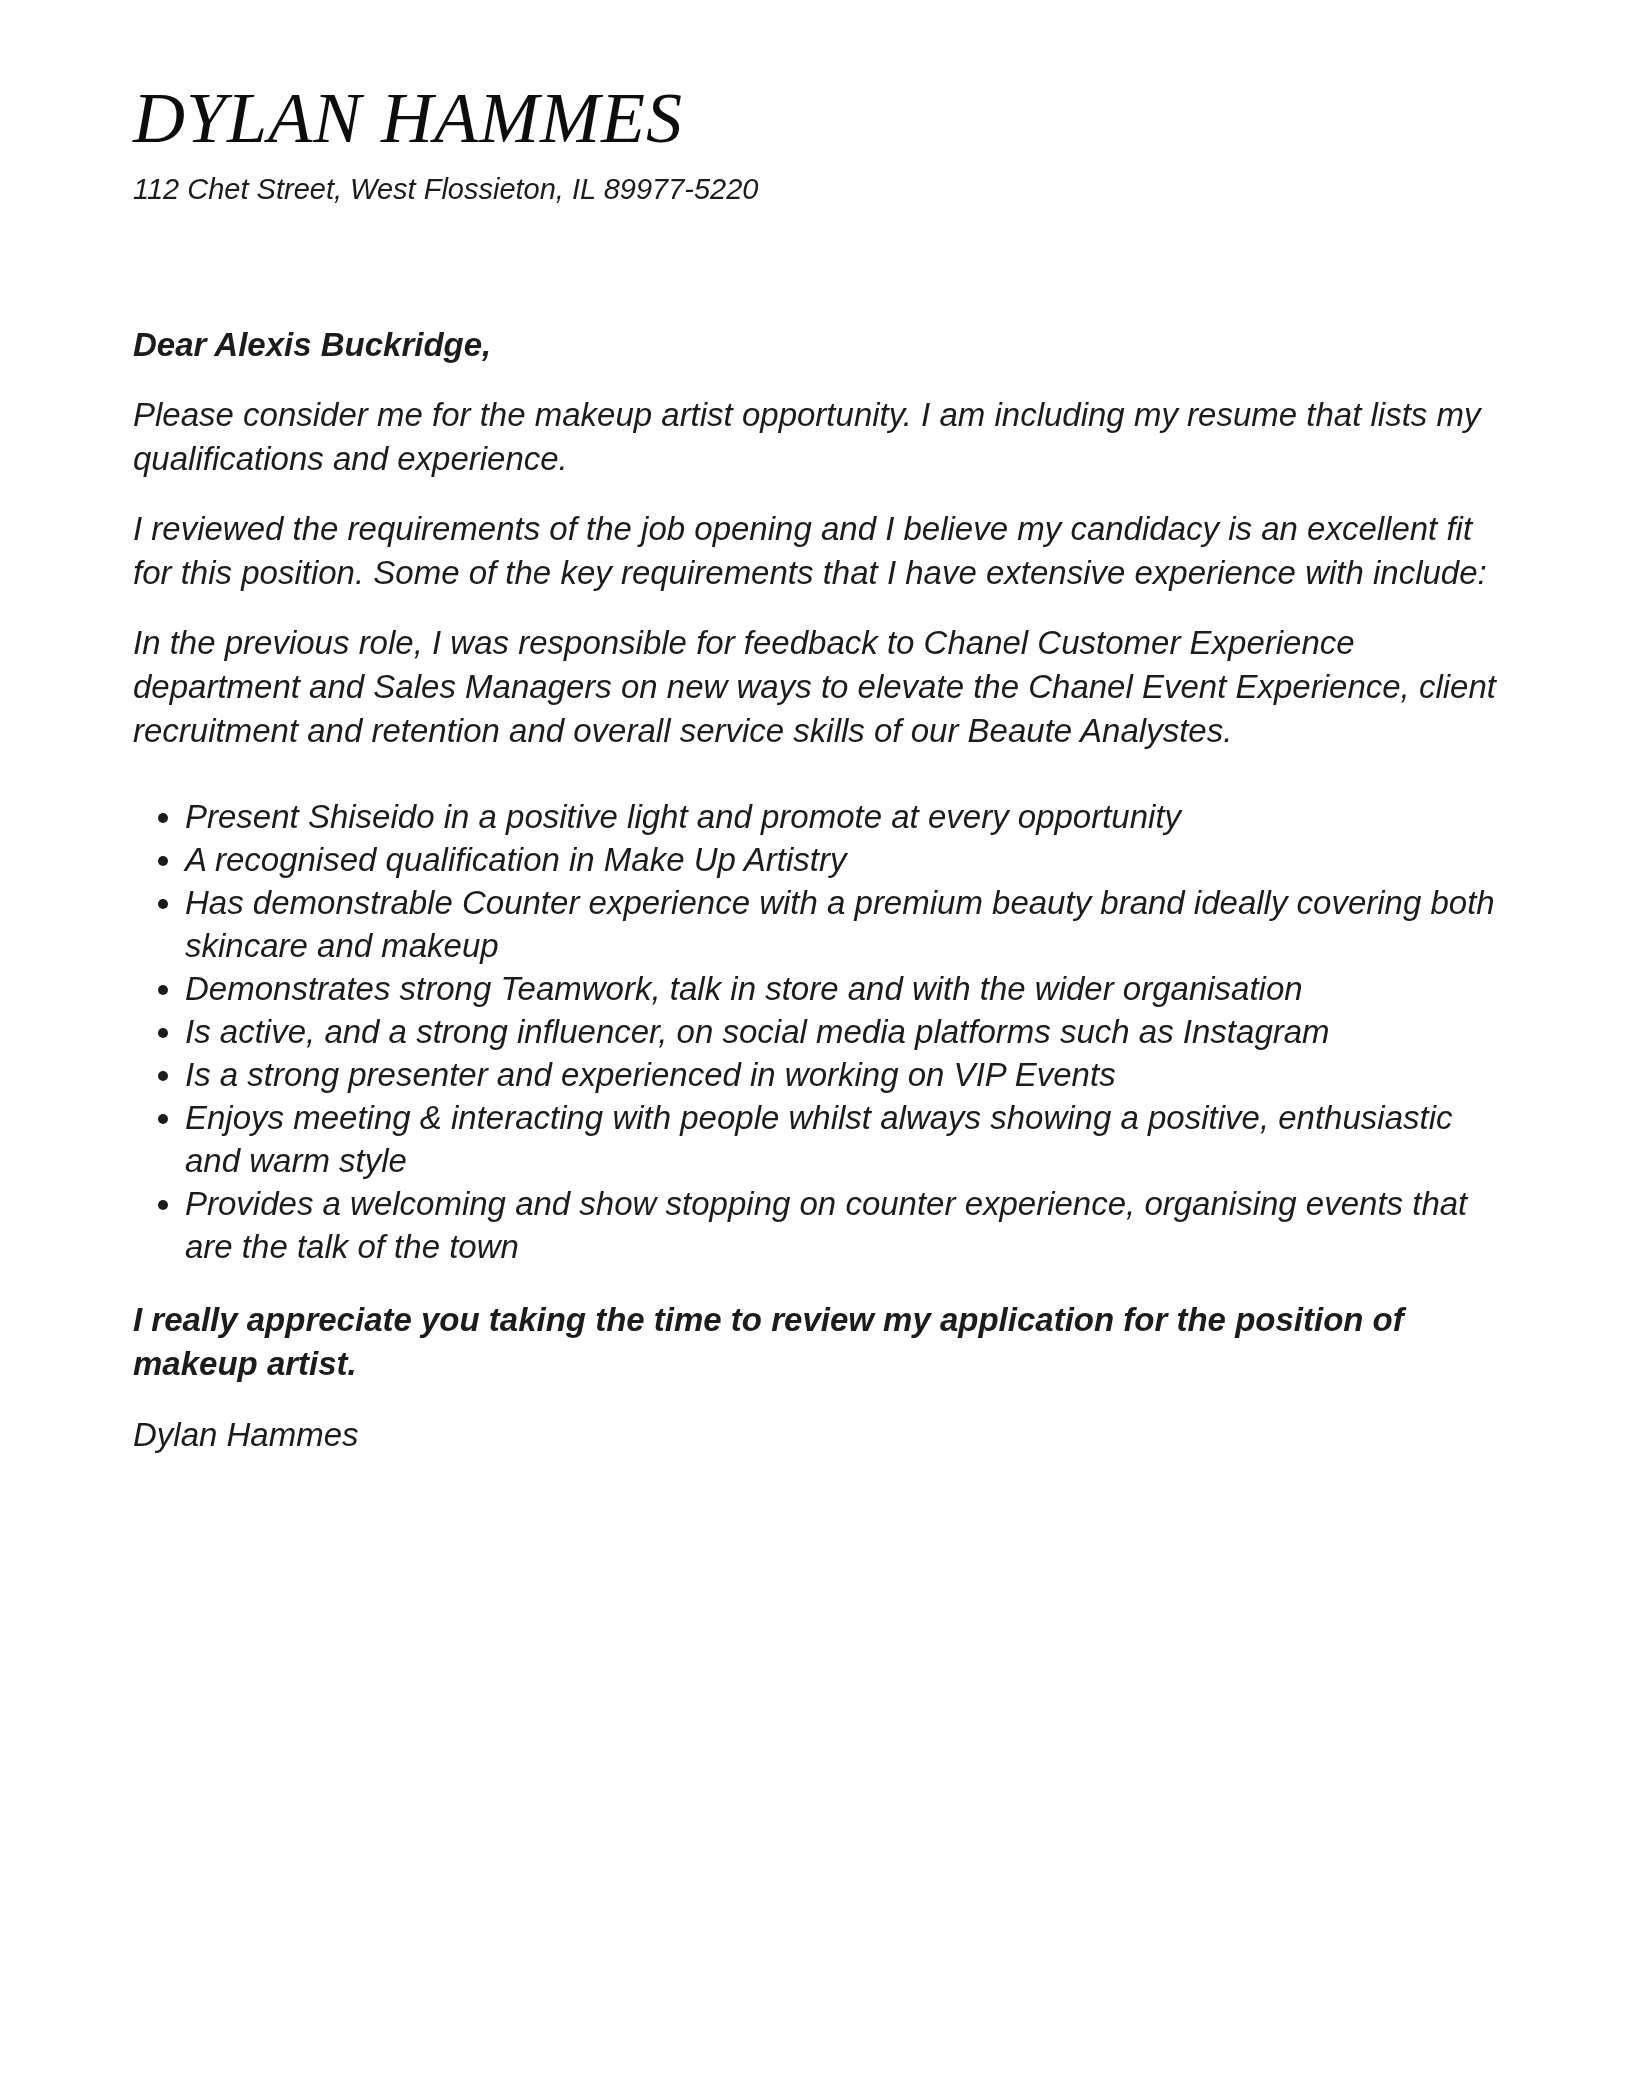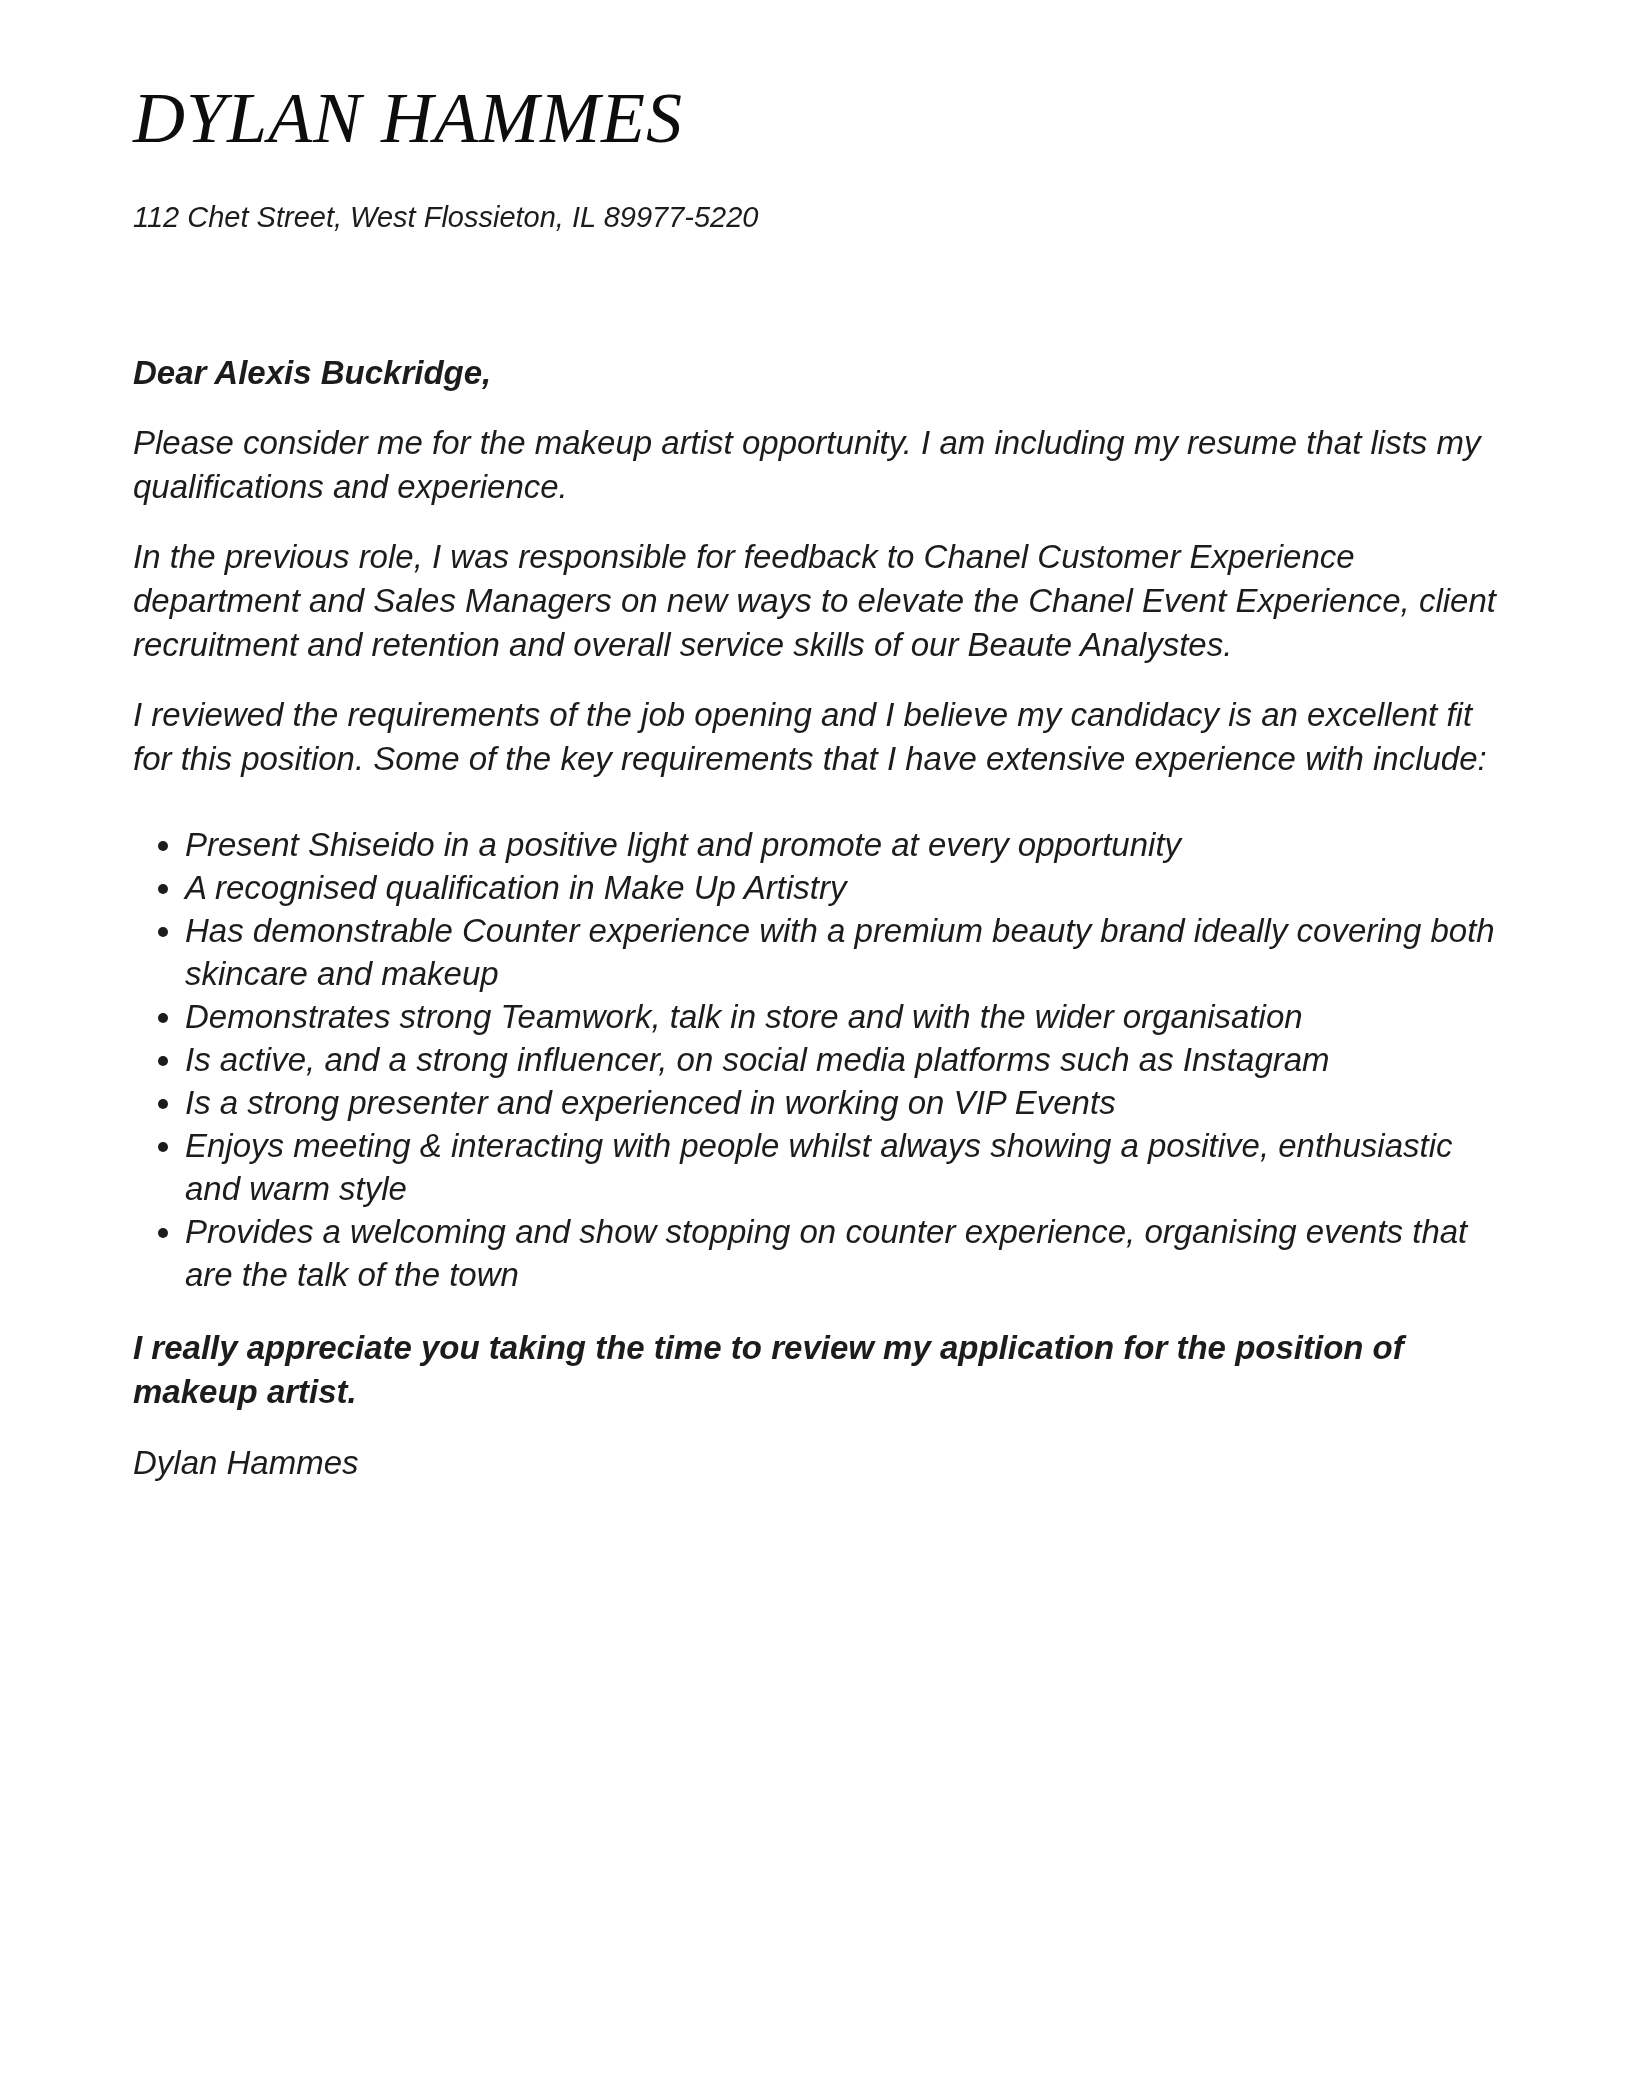"112 Chet Street, West Flossieton," .sender-address { margin-top: 34px -> 6px }
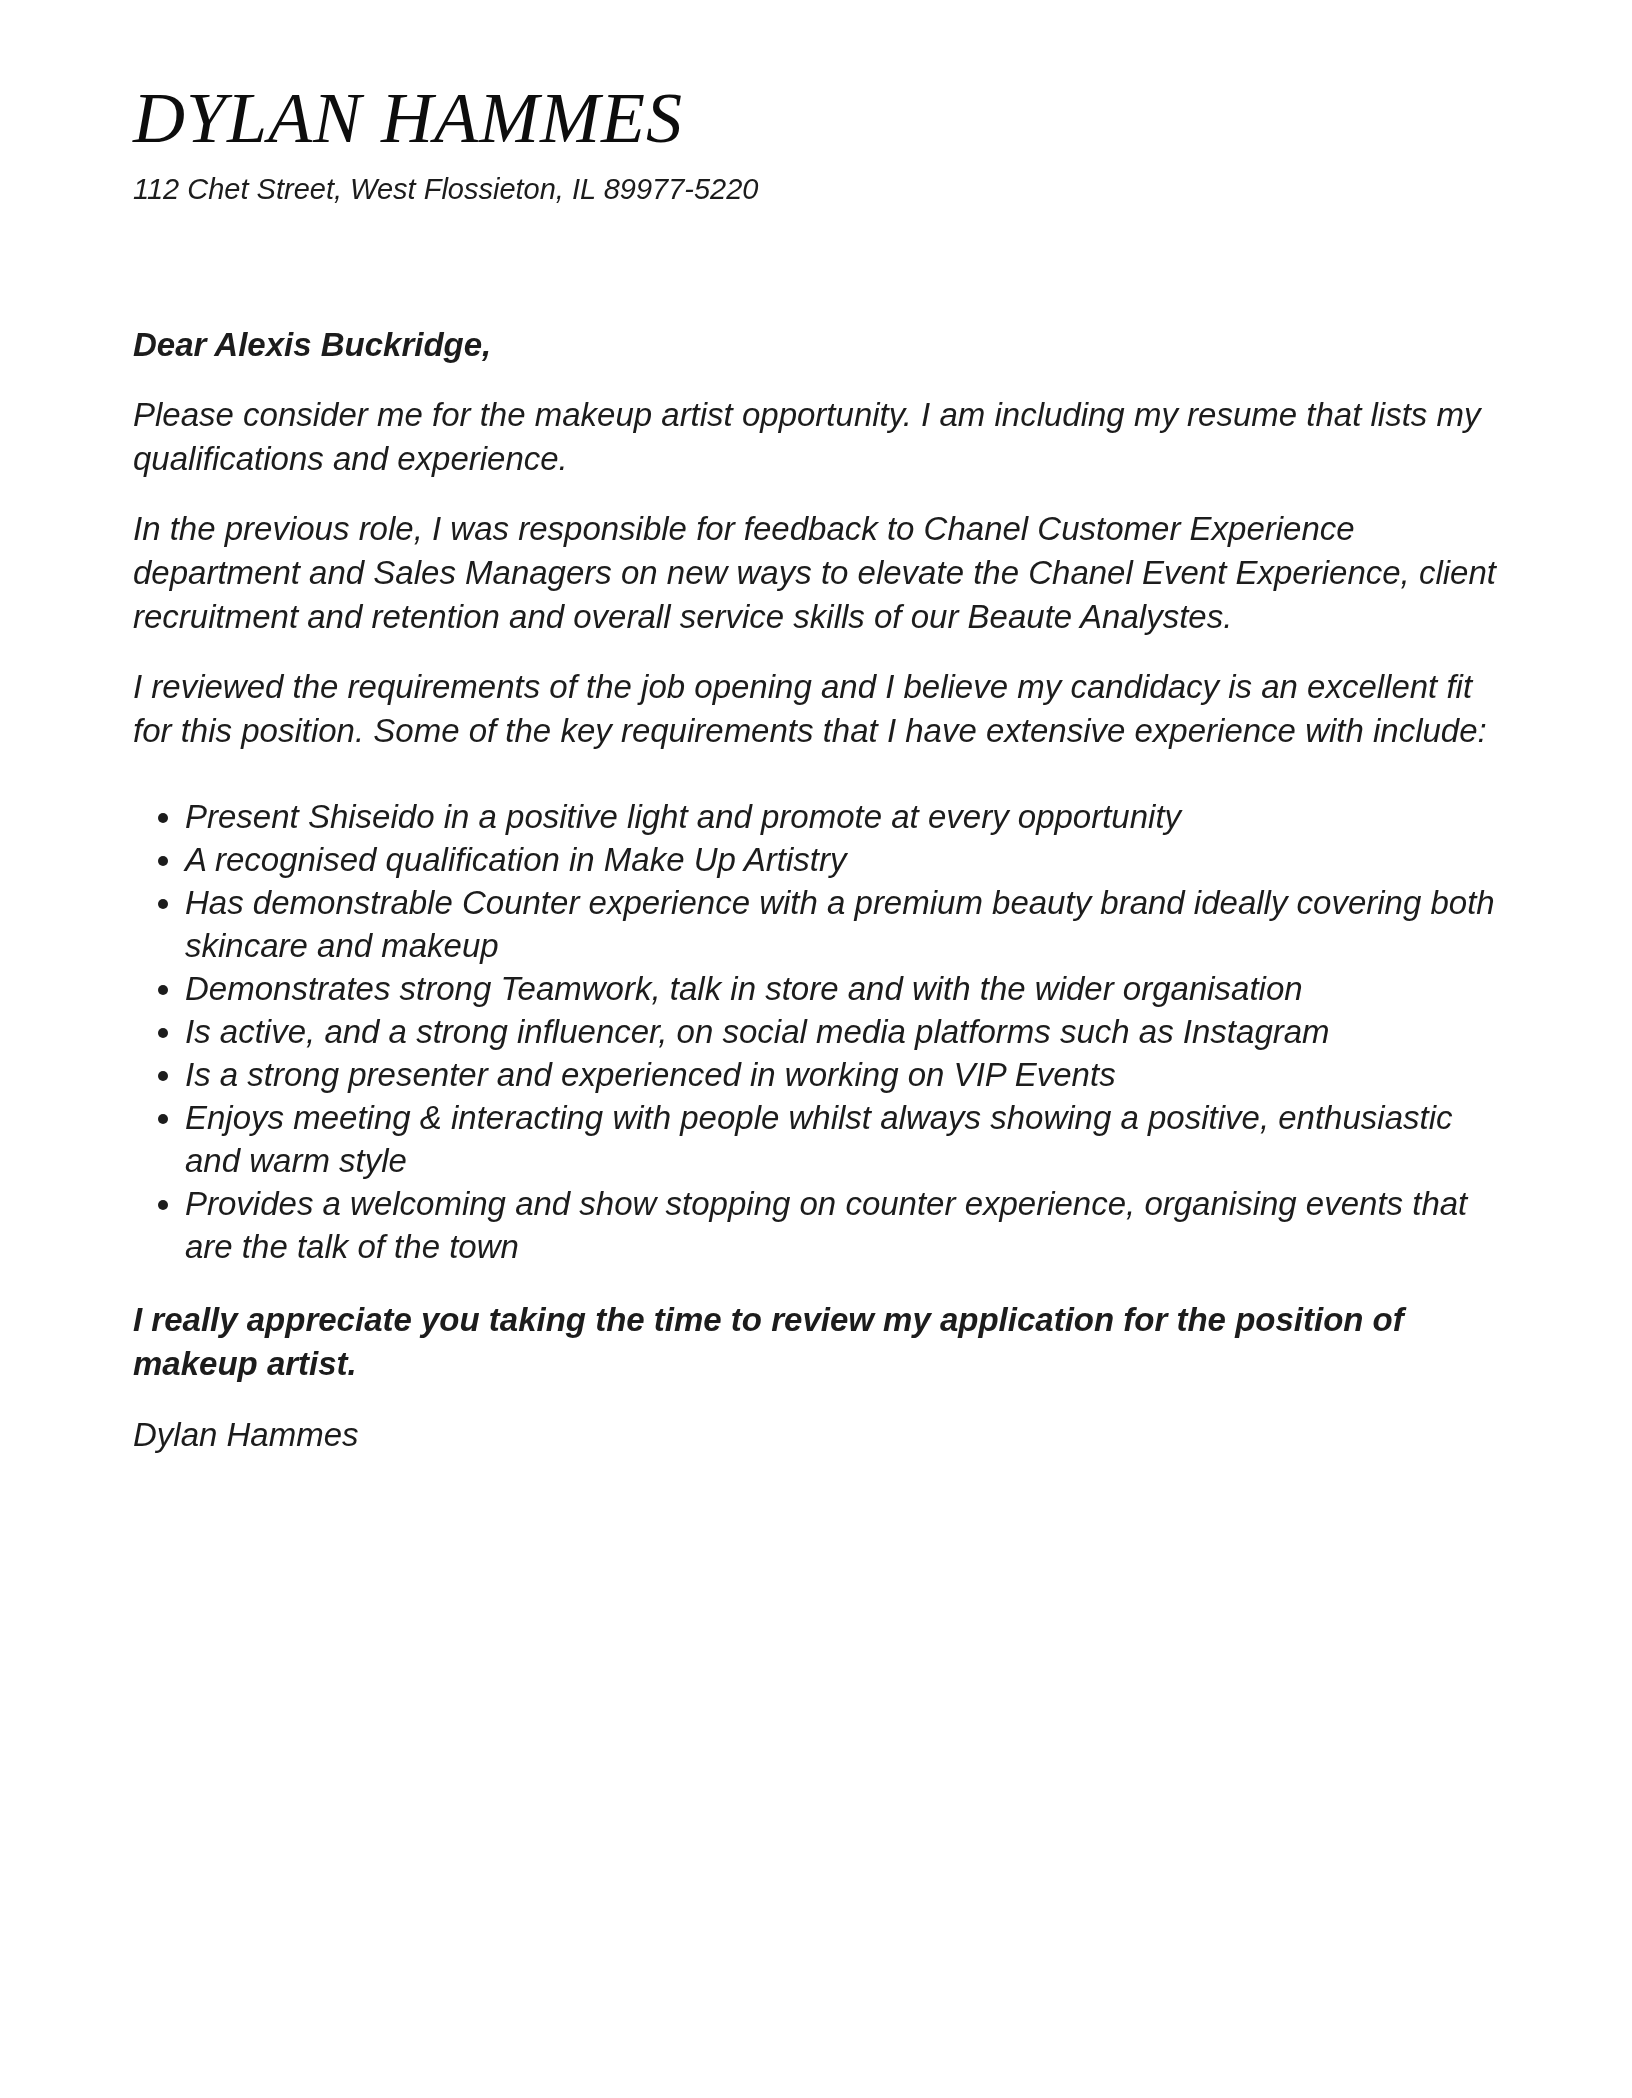"In the previous role, I" p.para { order: before "I reviewed the requirements of" -> after "I reviewed the requirements of" }
